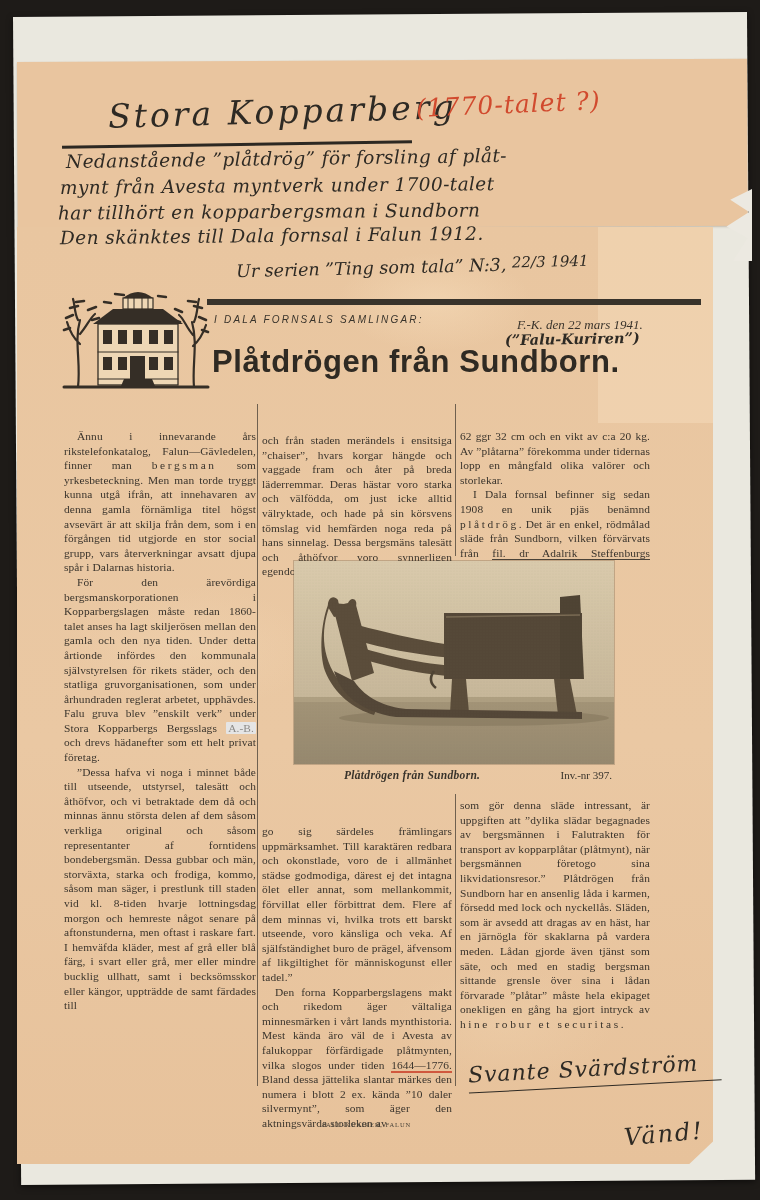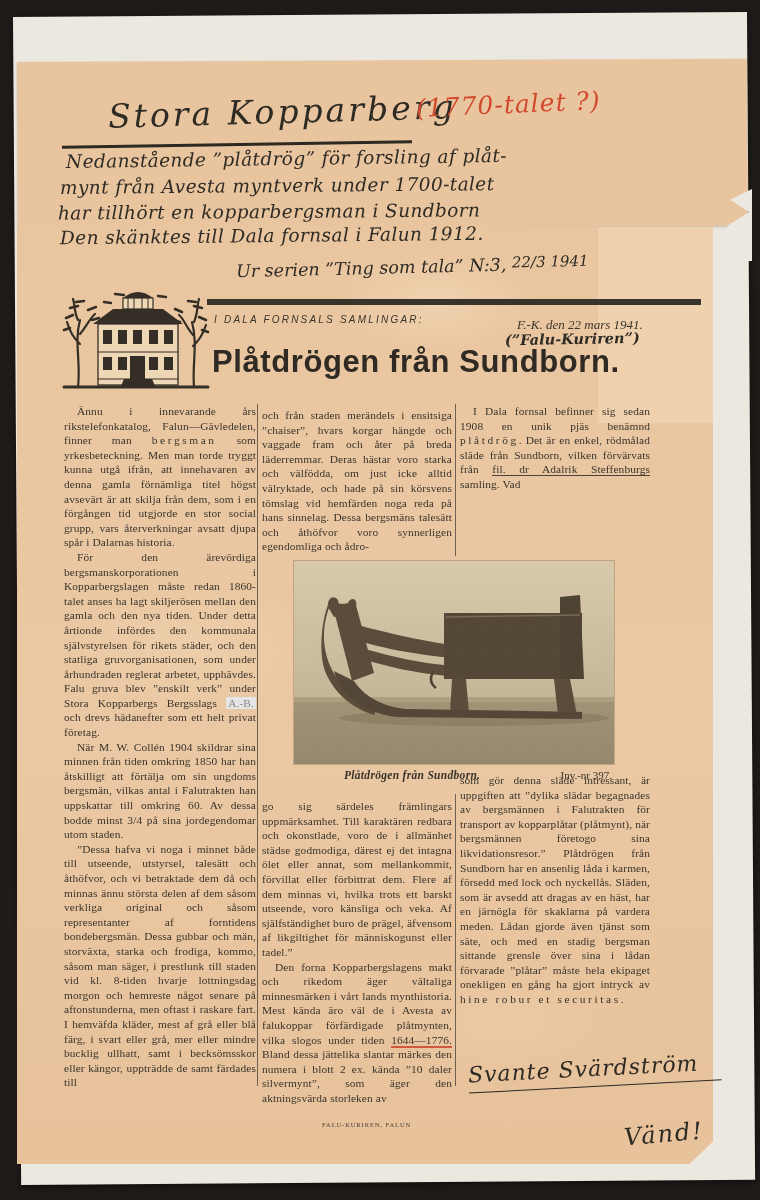"Ännu i innevarande års" .col { margin-top: none -> 25px }
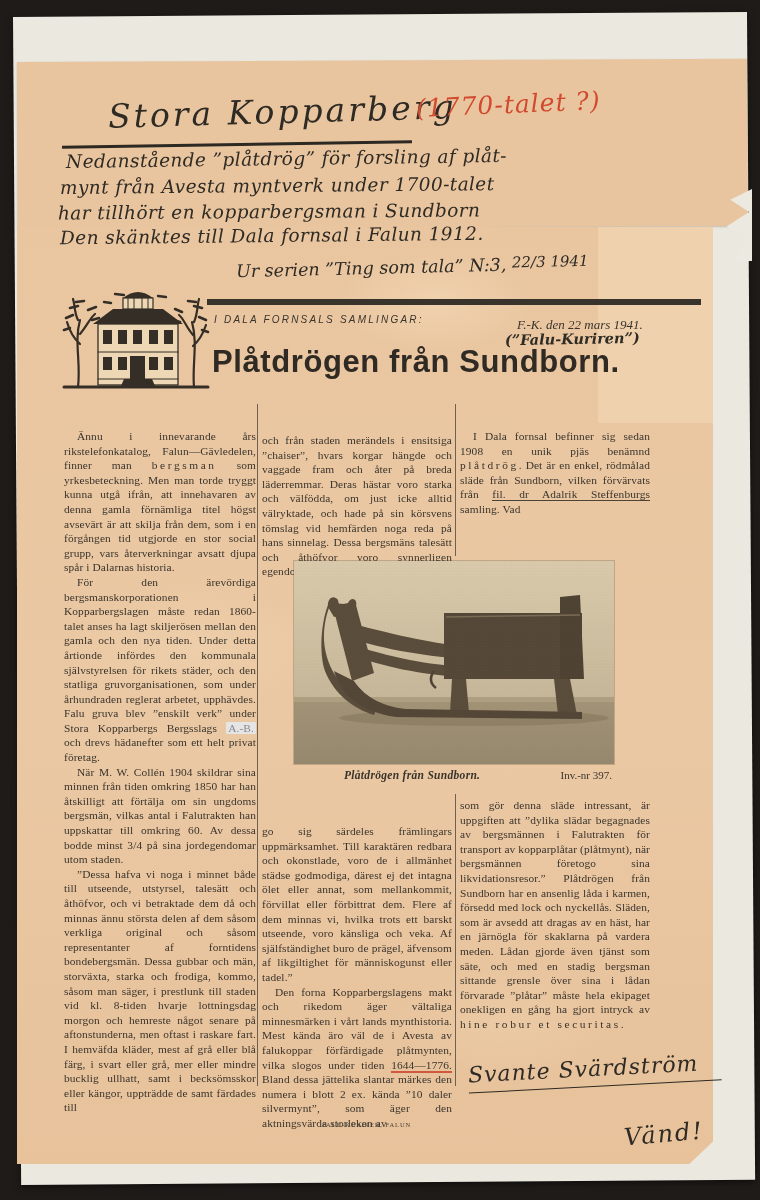"62 ggr 32 cm och" p { html: none -> <p>62 ggr 32 cm och en vikt av c:a 20 kg. Av ”plåtarna” förekomma under tidernas lopp en mångfald olika valörer och storlekar.</p> }
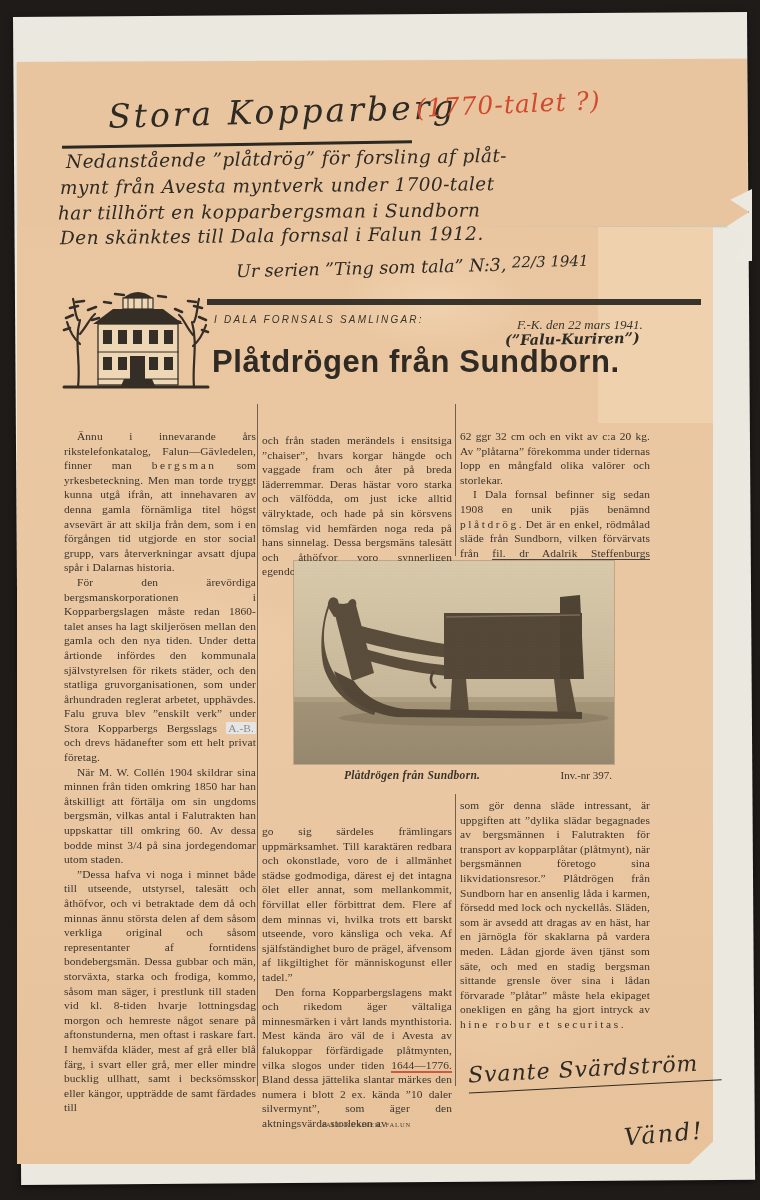"När M. W. Collén 1904" p.ind { html: <p>När M. W. Collén 1904 skildrar sina minnen från tiden omkring 1850 har han åtskilligt att förtälja om sin ungdoms bergsmän, vilkas antal i Falutrakten han uppskattar till omkring 60. Av dessa bodde minst 3/4 på sina jordegendomar utom staden.</p> -> none }
